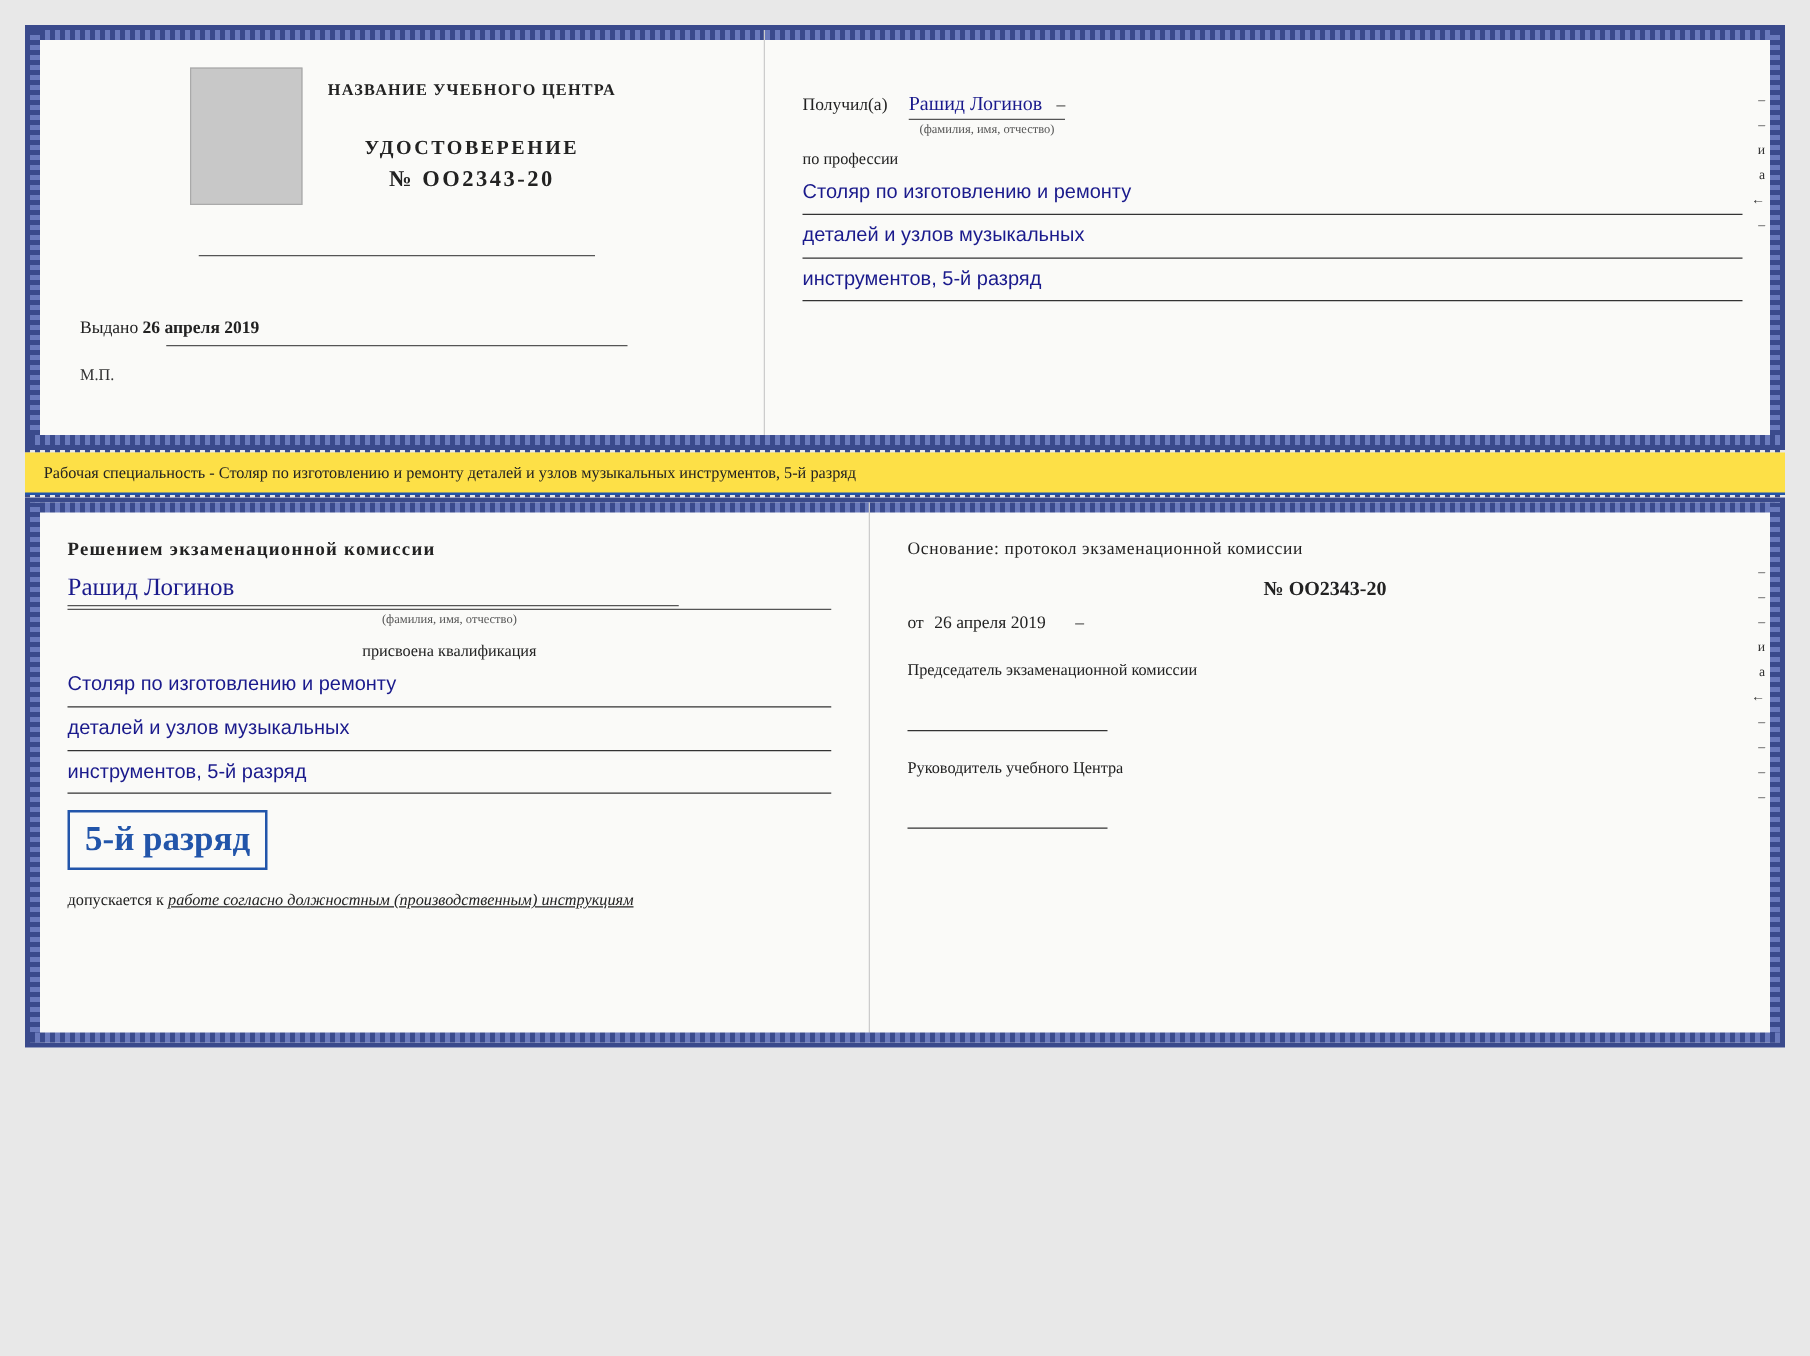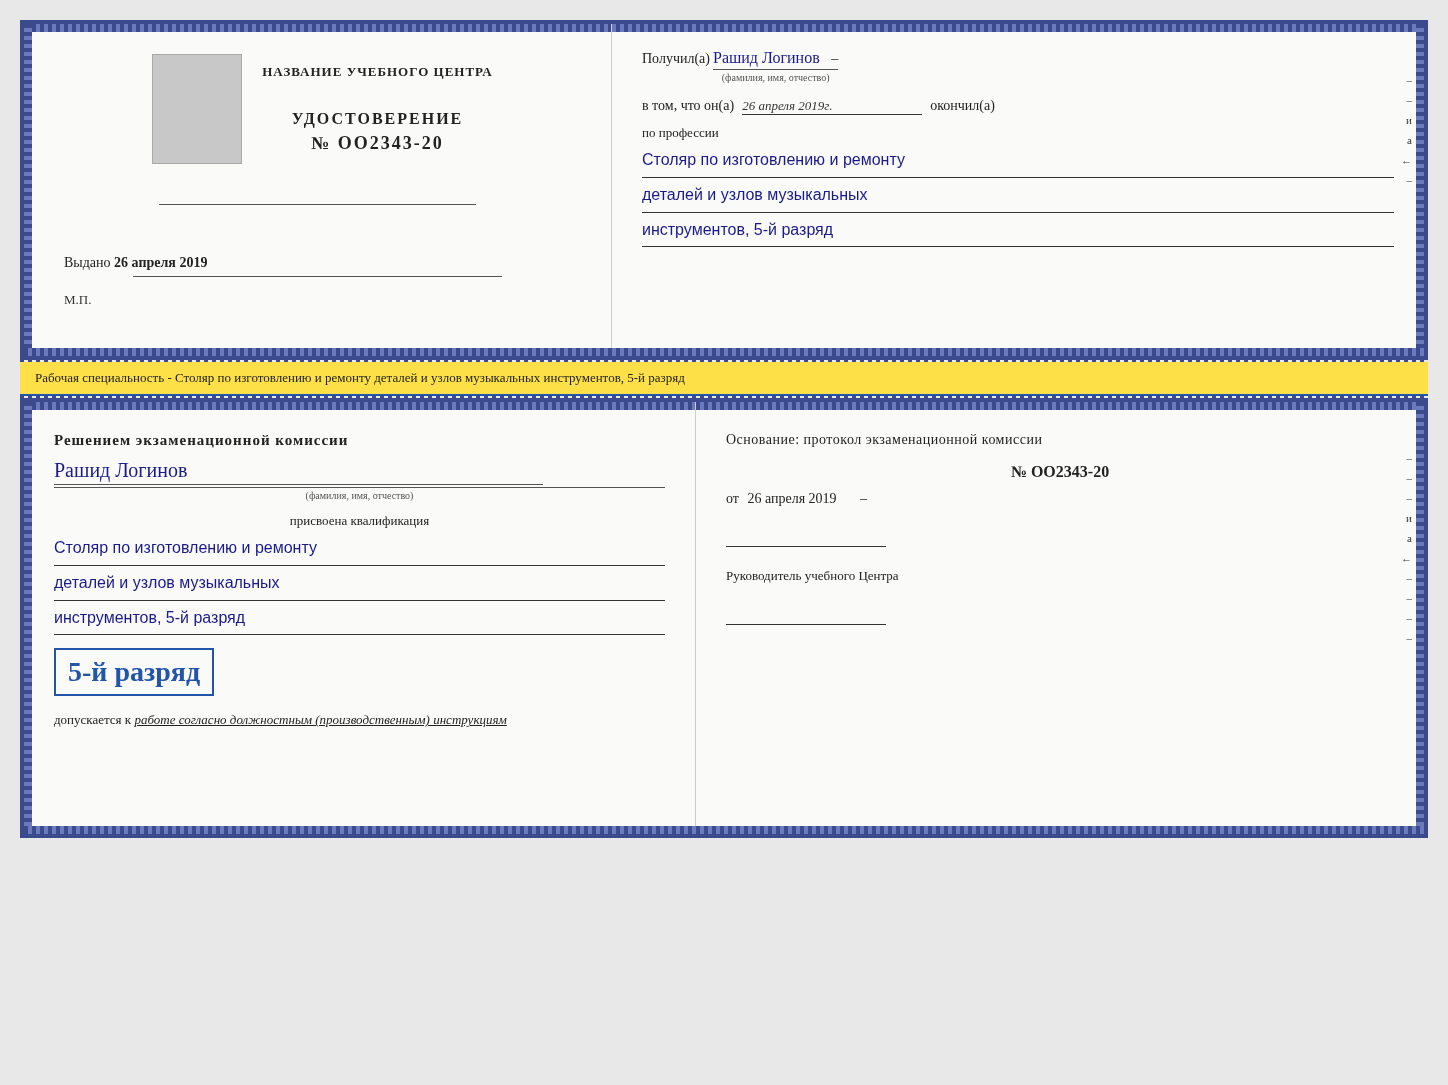"Получил(а)" .received-line { gap: 3px -> 17px; margin-top: none -> 26px }
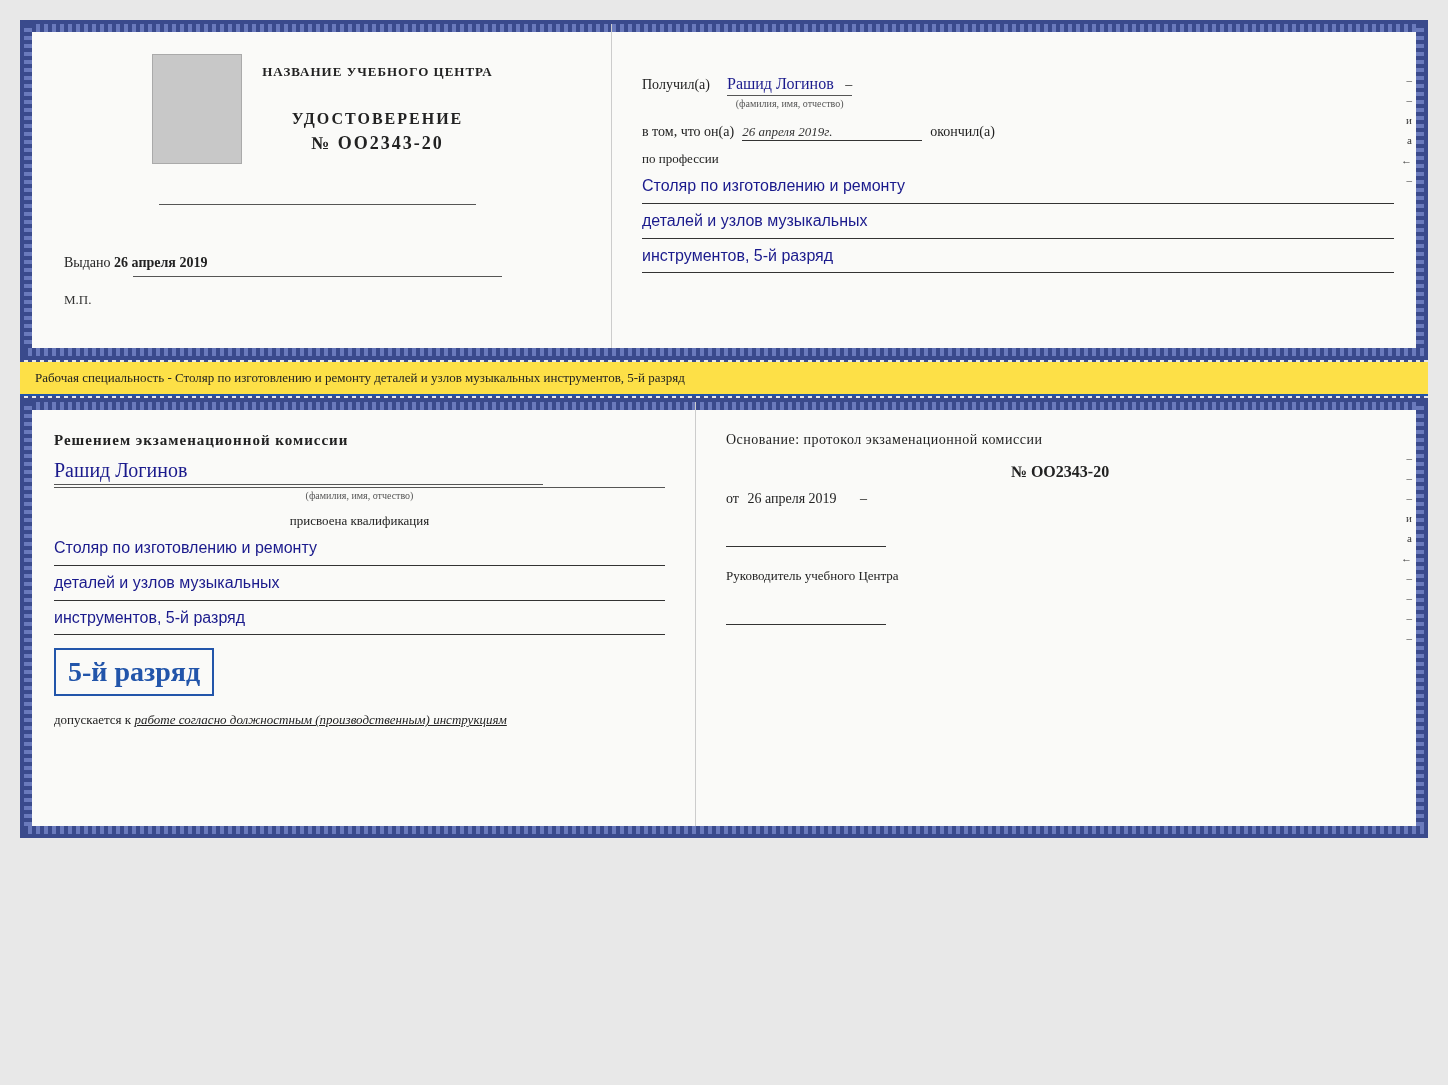"в том, что он(а)" div.vtom-line { html: <div> <span>в том, что он(а)</span> <span>26 апреля 2019г.</span> <span>окончил(а)</span> </div> -> none }
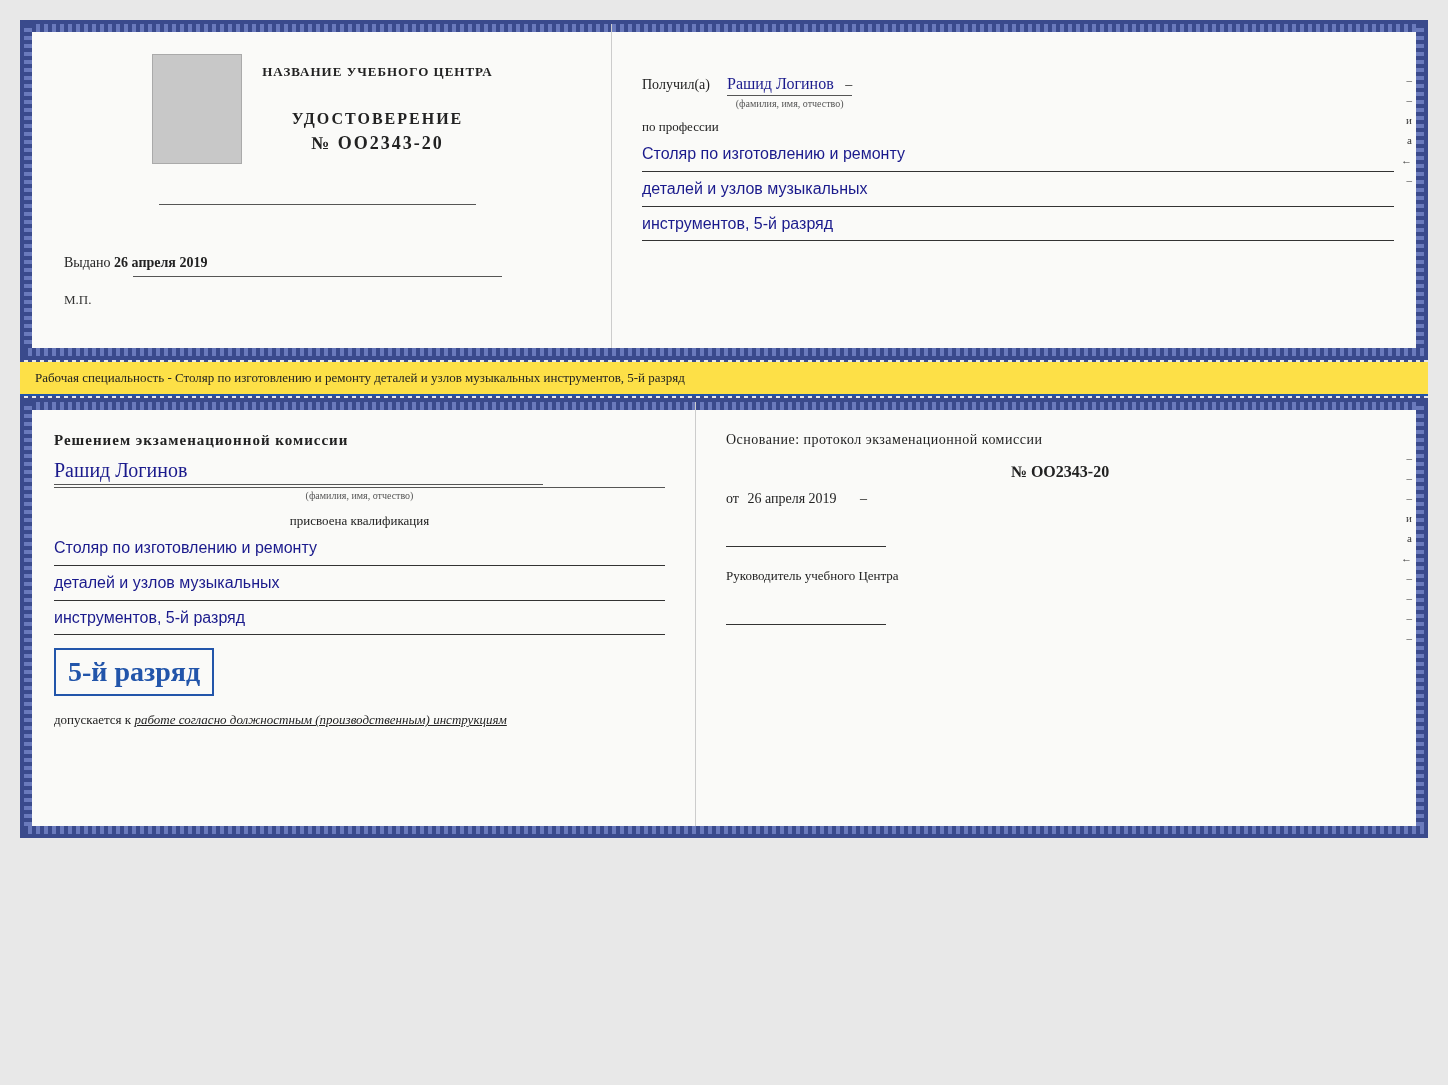"Председатель экзаменационной комиссии" div.chairman-title { html: none -> <div>Председатель экзаменационной комиссии</div> }
